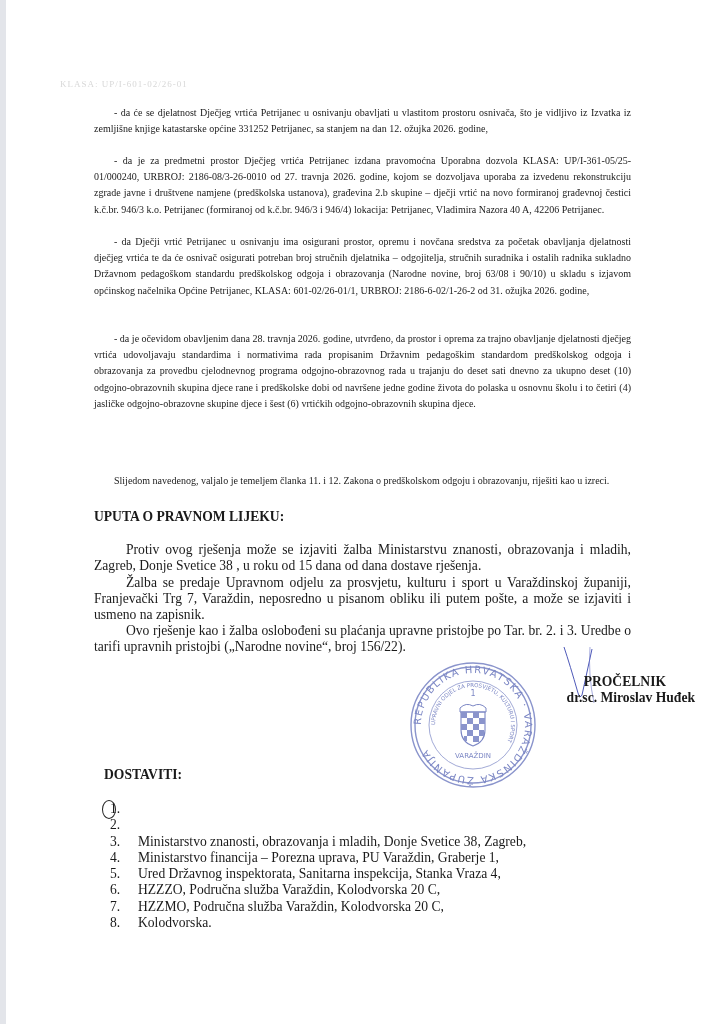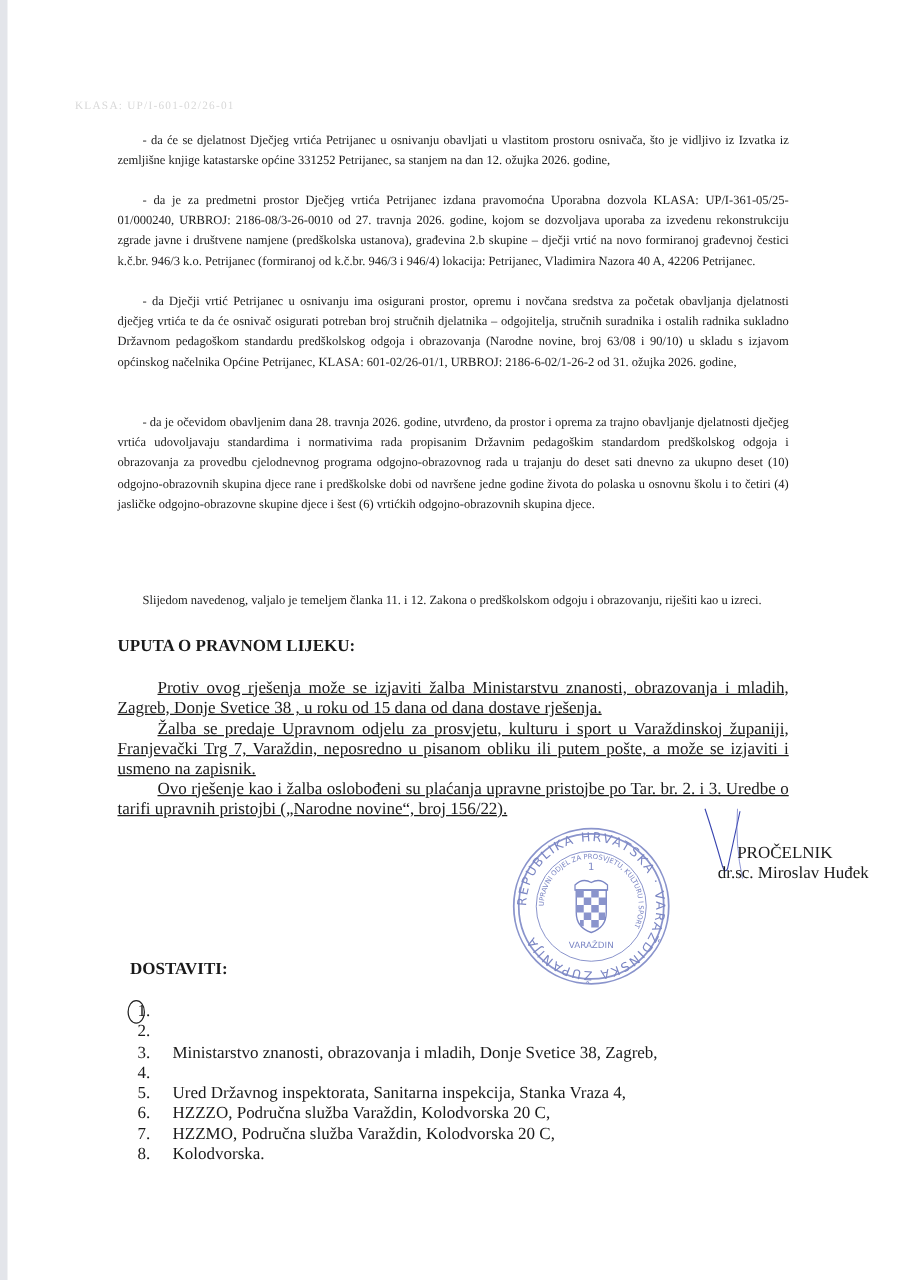"Protiv ovog rješenja može se" .rem { text-decoration: underline -> none }
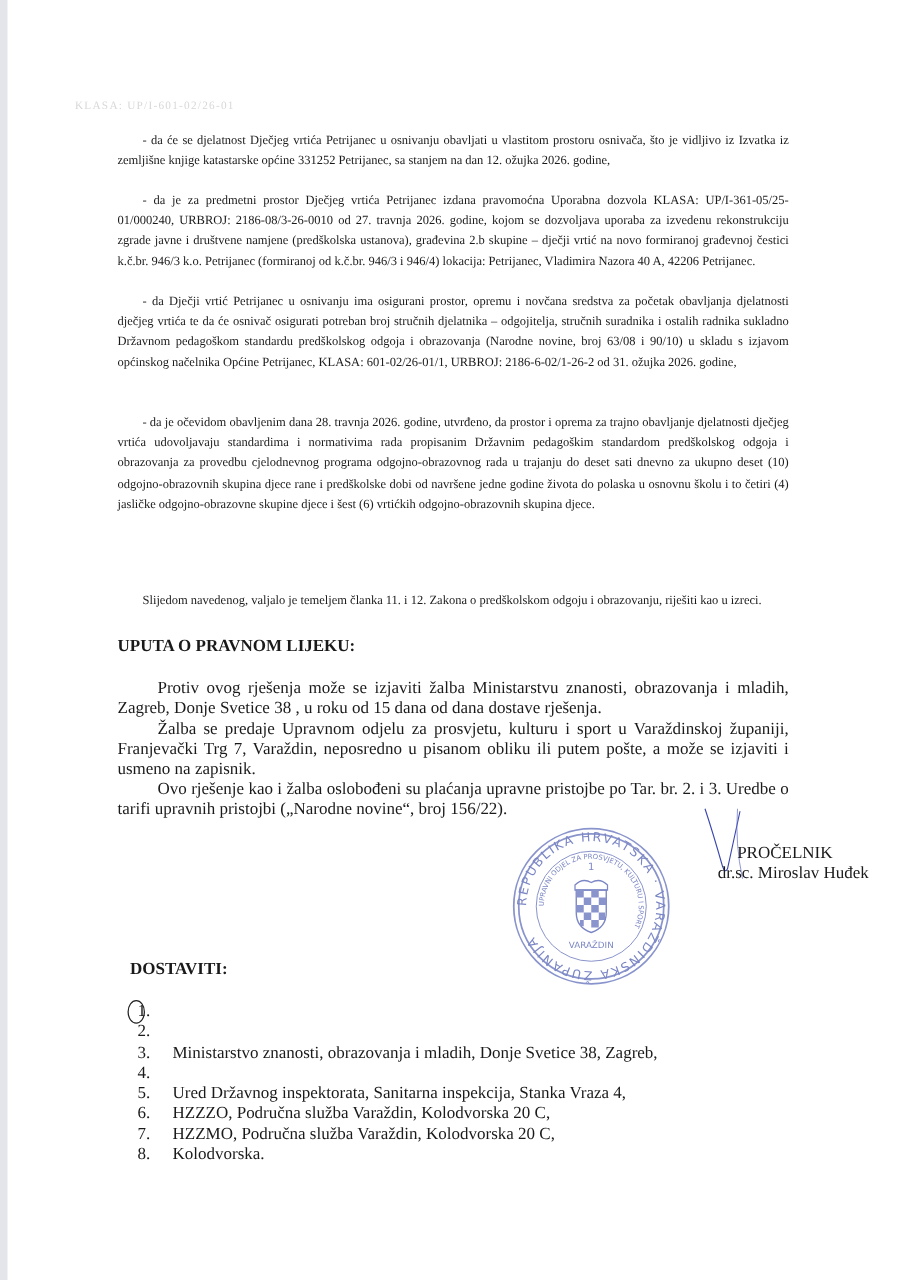"PROČELNIK" .signature { font-weight: normal -> bold }
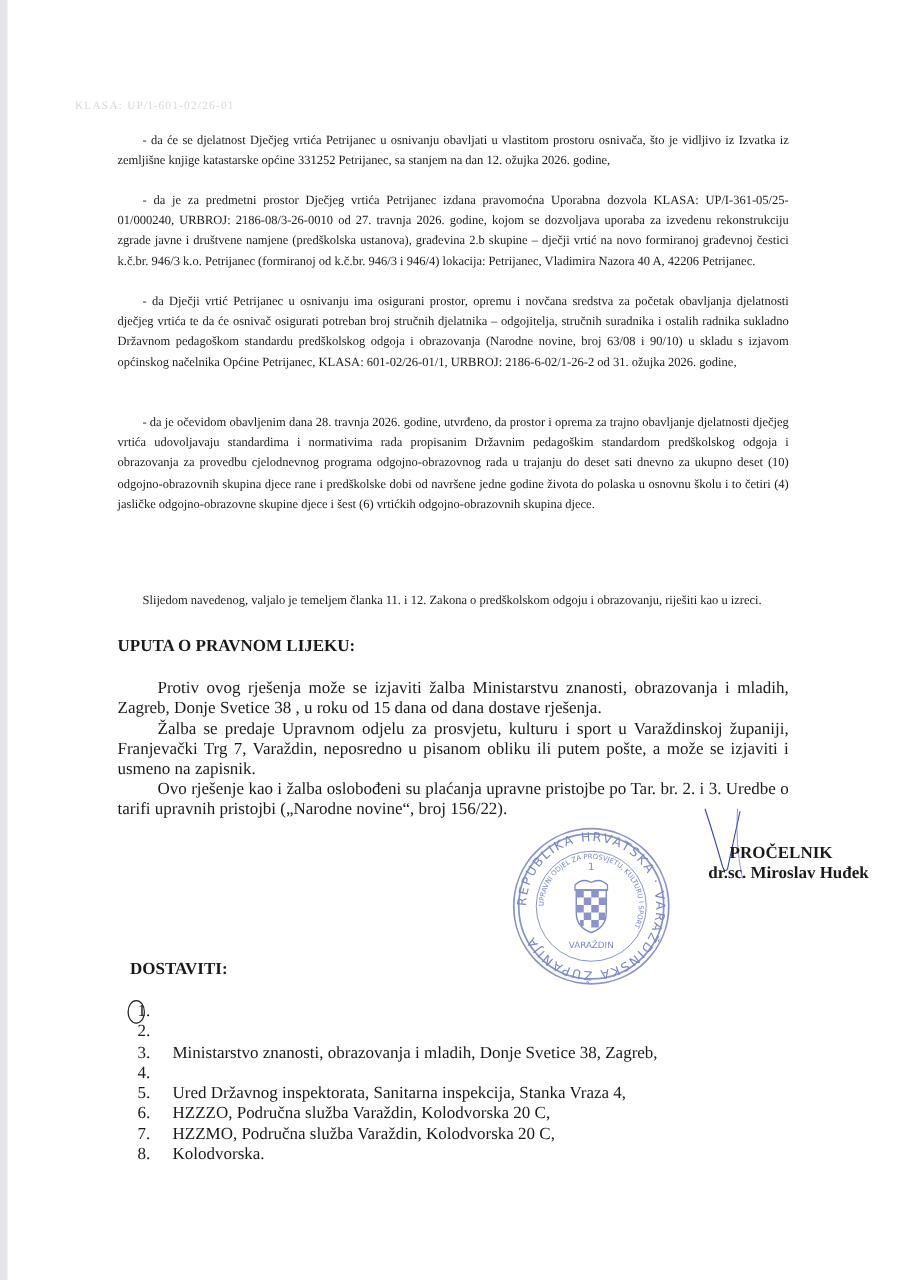"Ministarstvo financija – Porezna uprava," span { html: none -> <span>Ministarstvo financija – Porezna uprava, PU Varaždin, Graberje 1,</span> }
